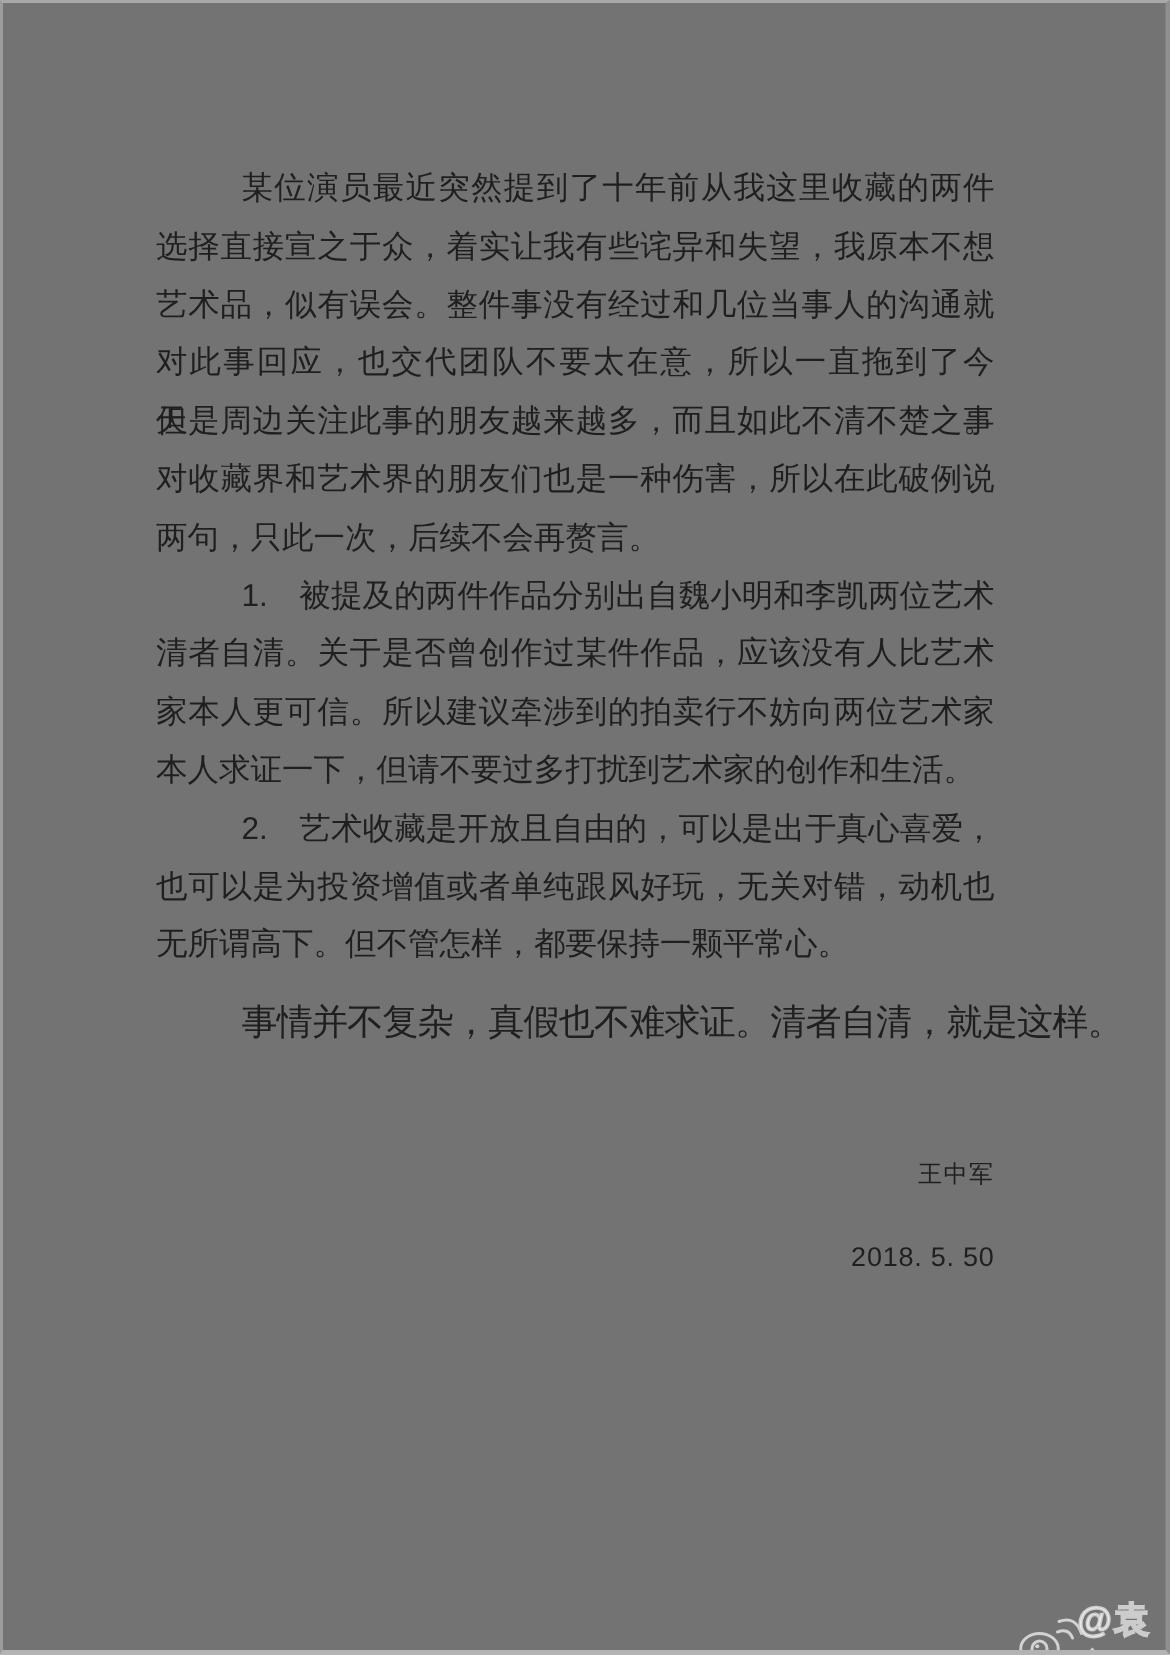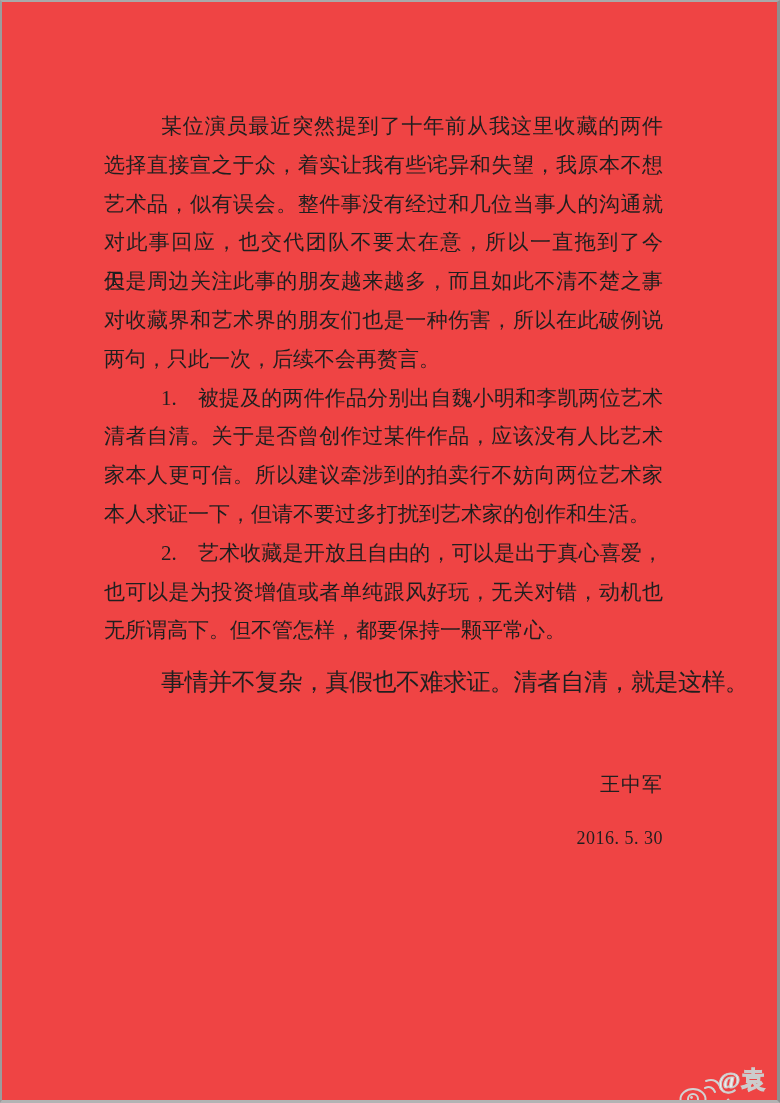"某位演员最近突然提到了十年前从我这里收藏的两件" .page { background: #ef4444 -> #737373; font-family: Liberation Serif, serif -> Liberation Sans, sans-serif }
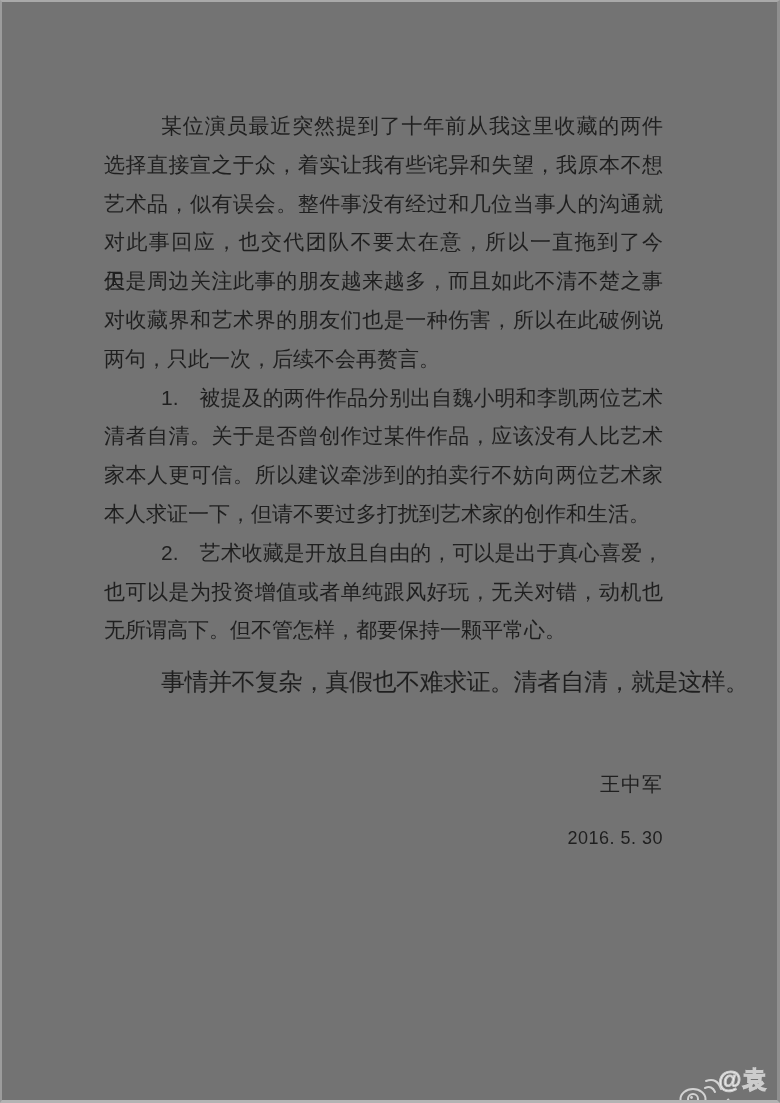"王中军" .sig-line { font-size: 20px -> 16px }
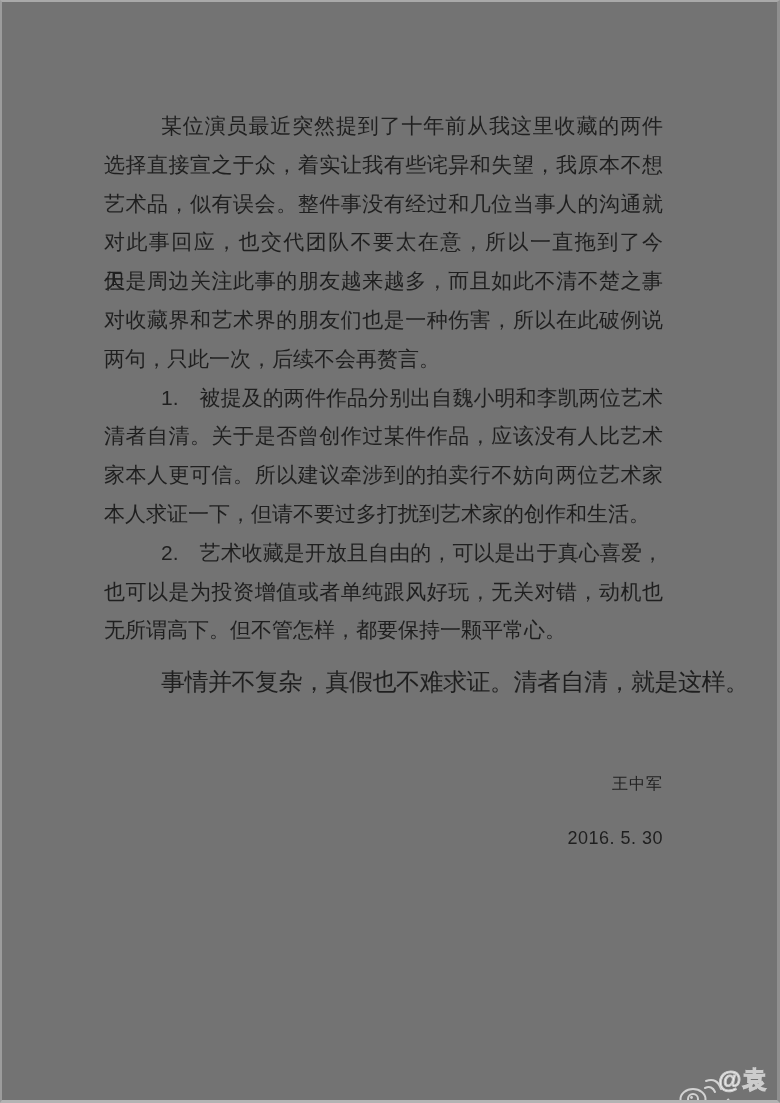"2016. 5. 30" div.date-line { text: 2016. 5. 30 -> 2018. 5. 50 }
